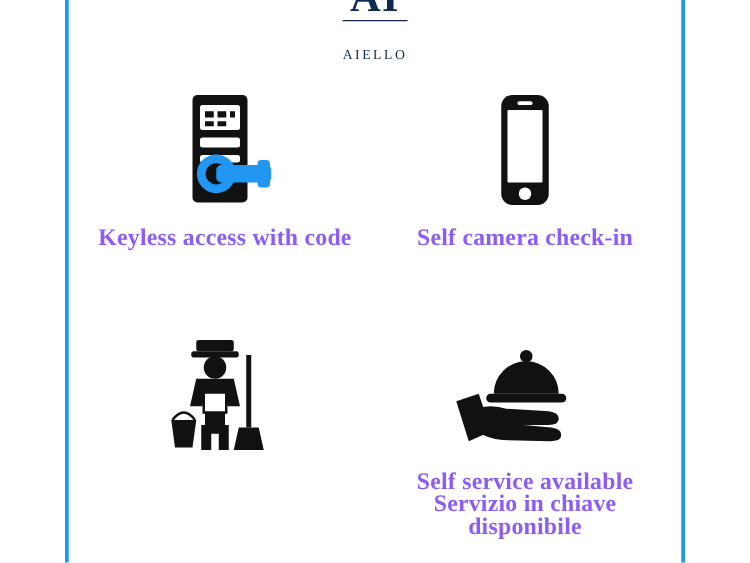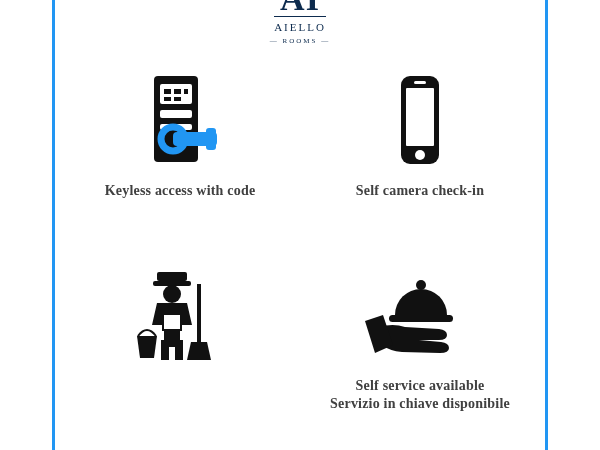"AIELLO" .brand-name { padding-top: 3px -> 20px }
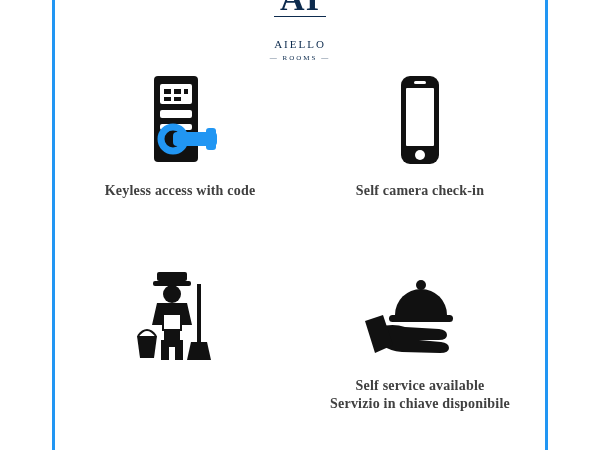"— ROOMS —" div.brand-sub { html: <div>— ROOMS —</div> -> none }
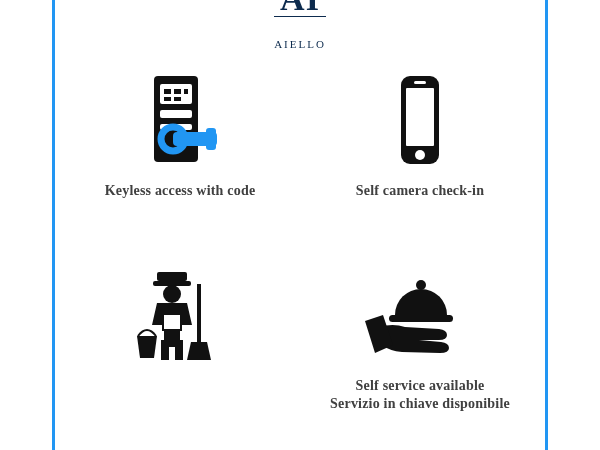"Keyless access with code" .caption { color: #404040 -> #8b5cf6; font-size: 14px -> 19px }
